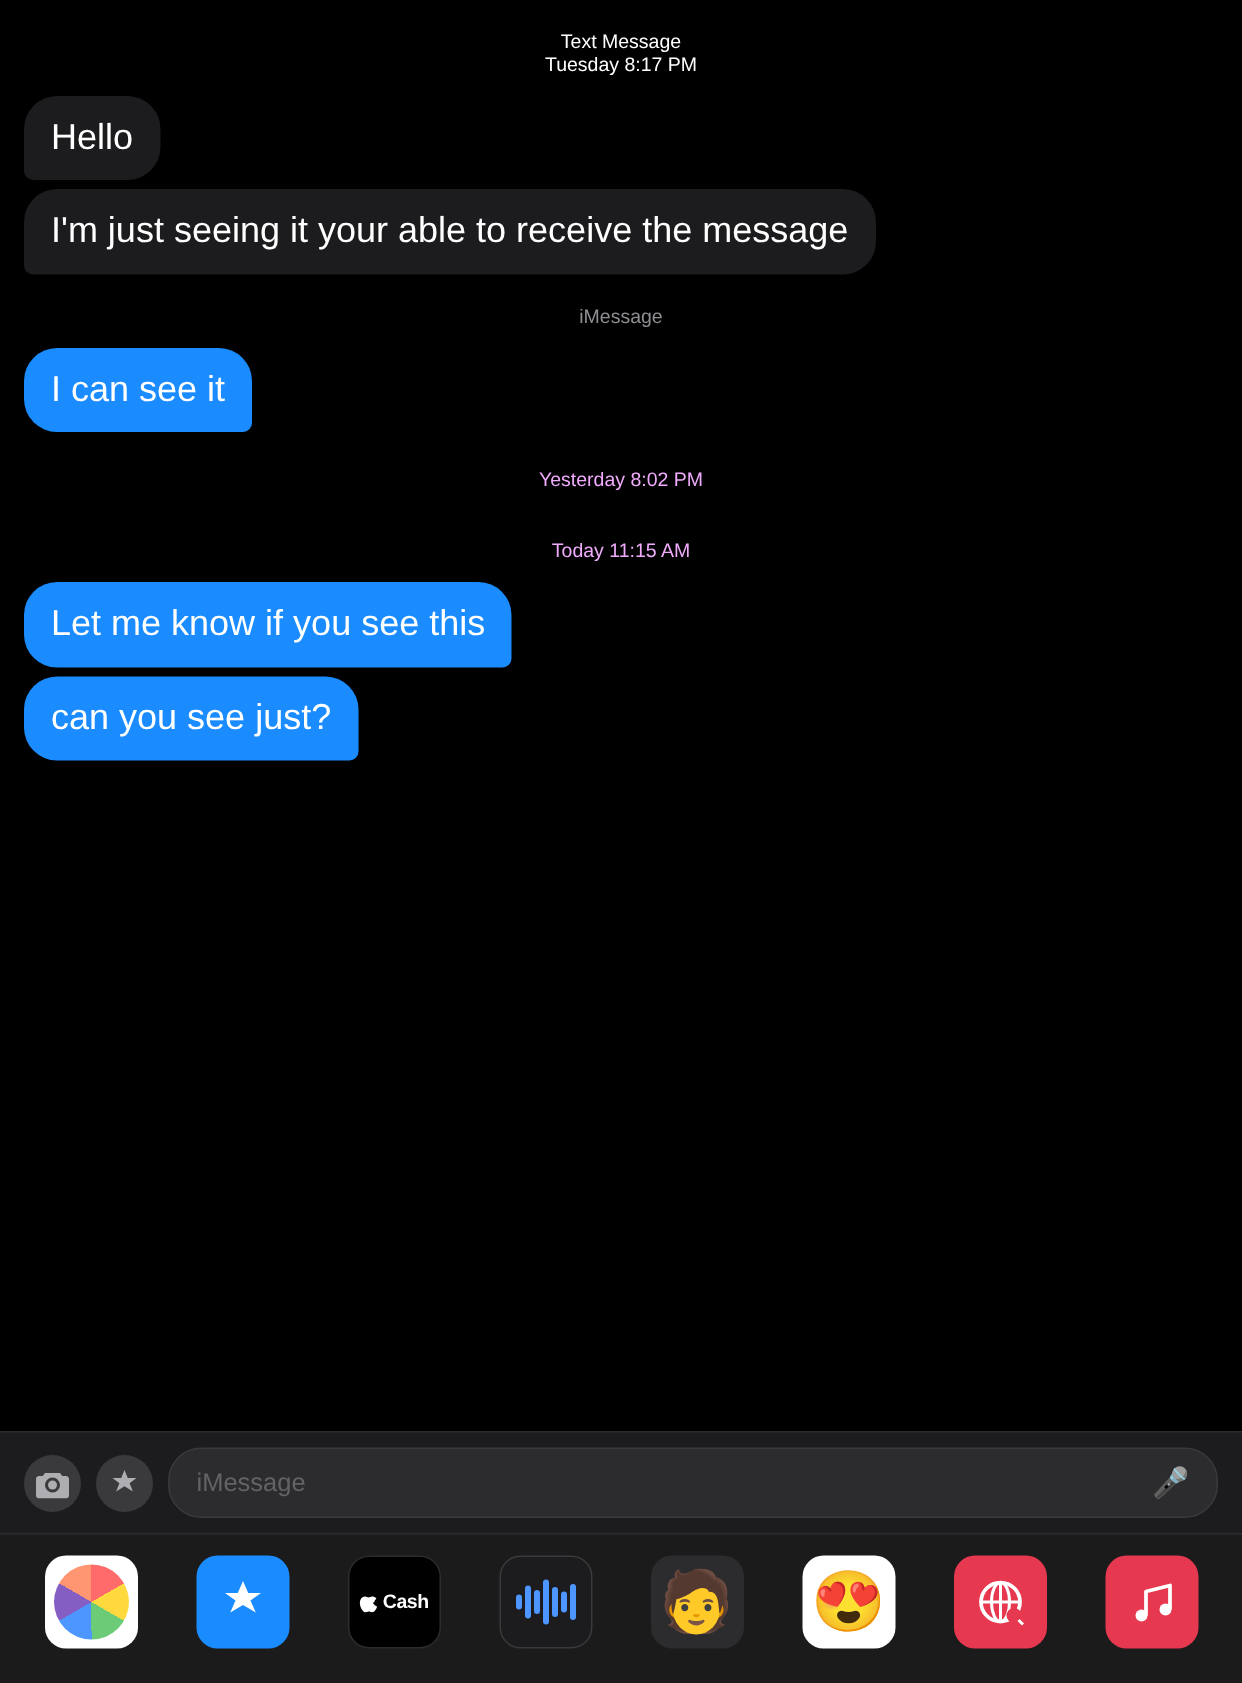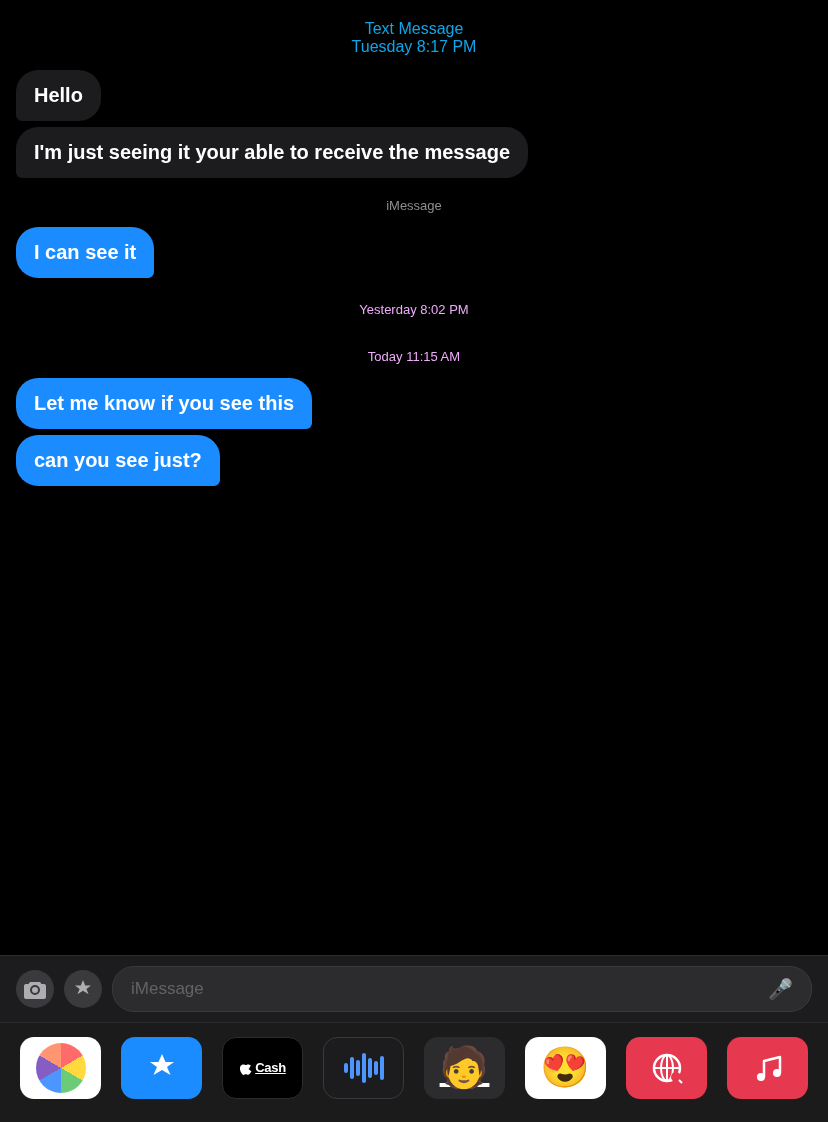"Text Message" .timestamp-header { color: #0ea5e9 -> #ffffff; font-size: 16px -> 13px }
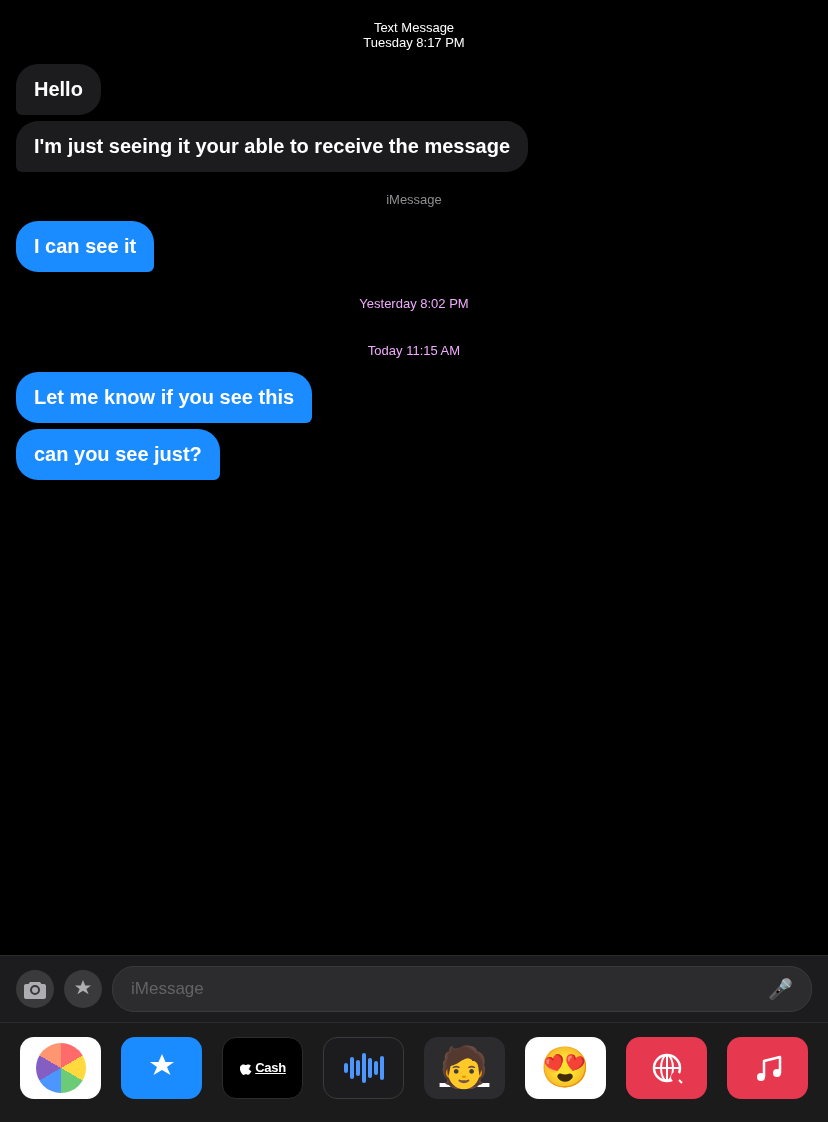"Hello" .bubble { font-size: 20px -> 24px; font-weight: 700 -> 400 }
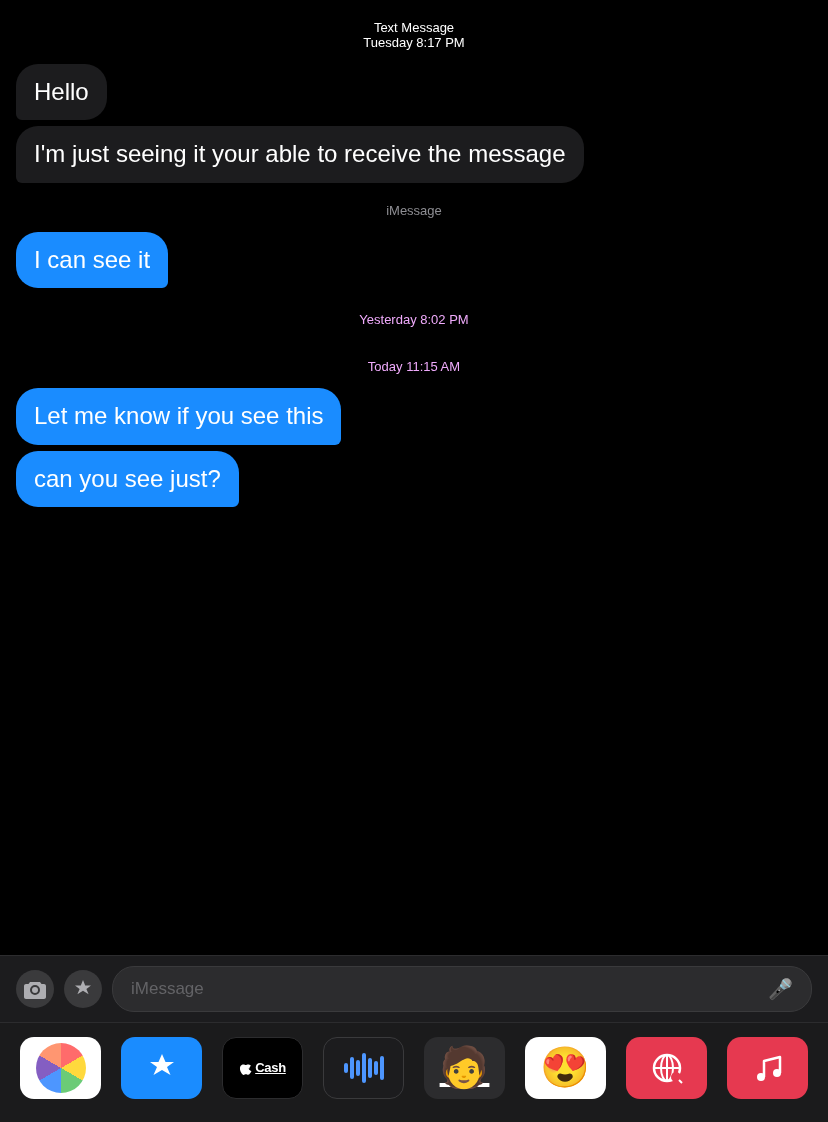"Cash" .dock-icon { text-decoration: underline -> none; width: 81px -> 62px }
